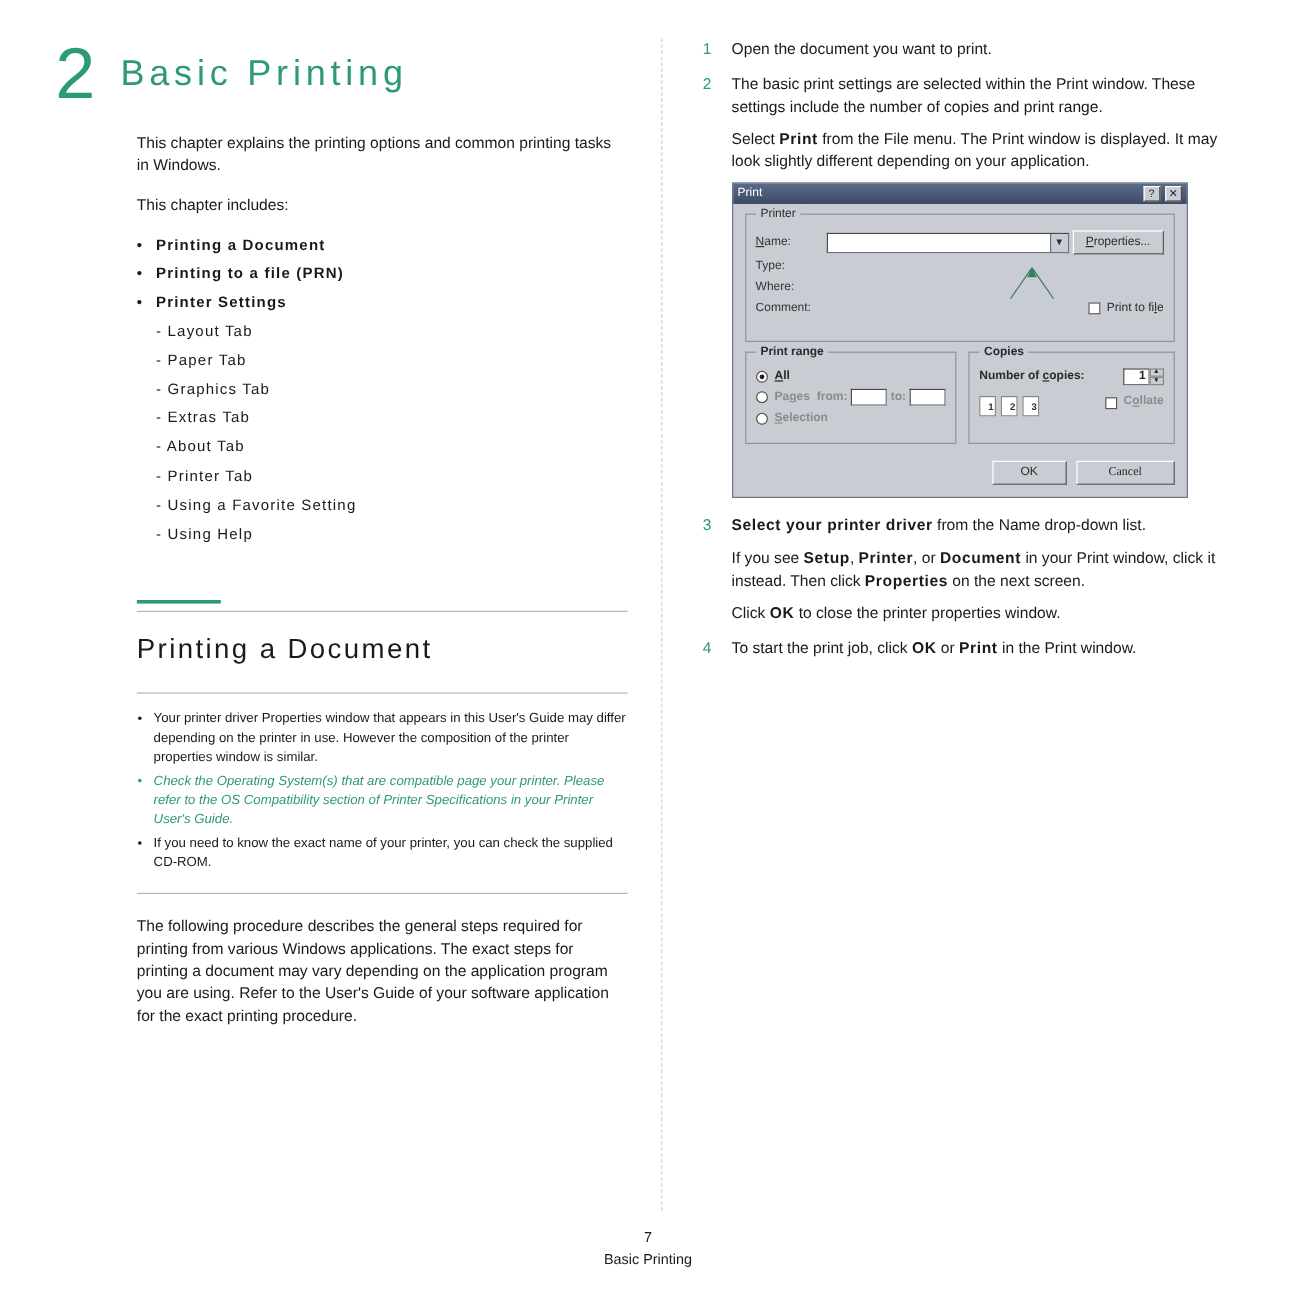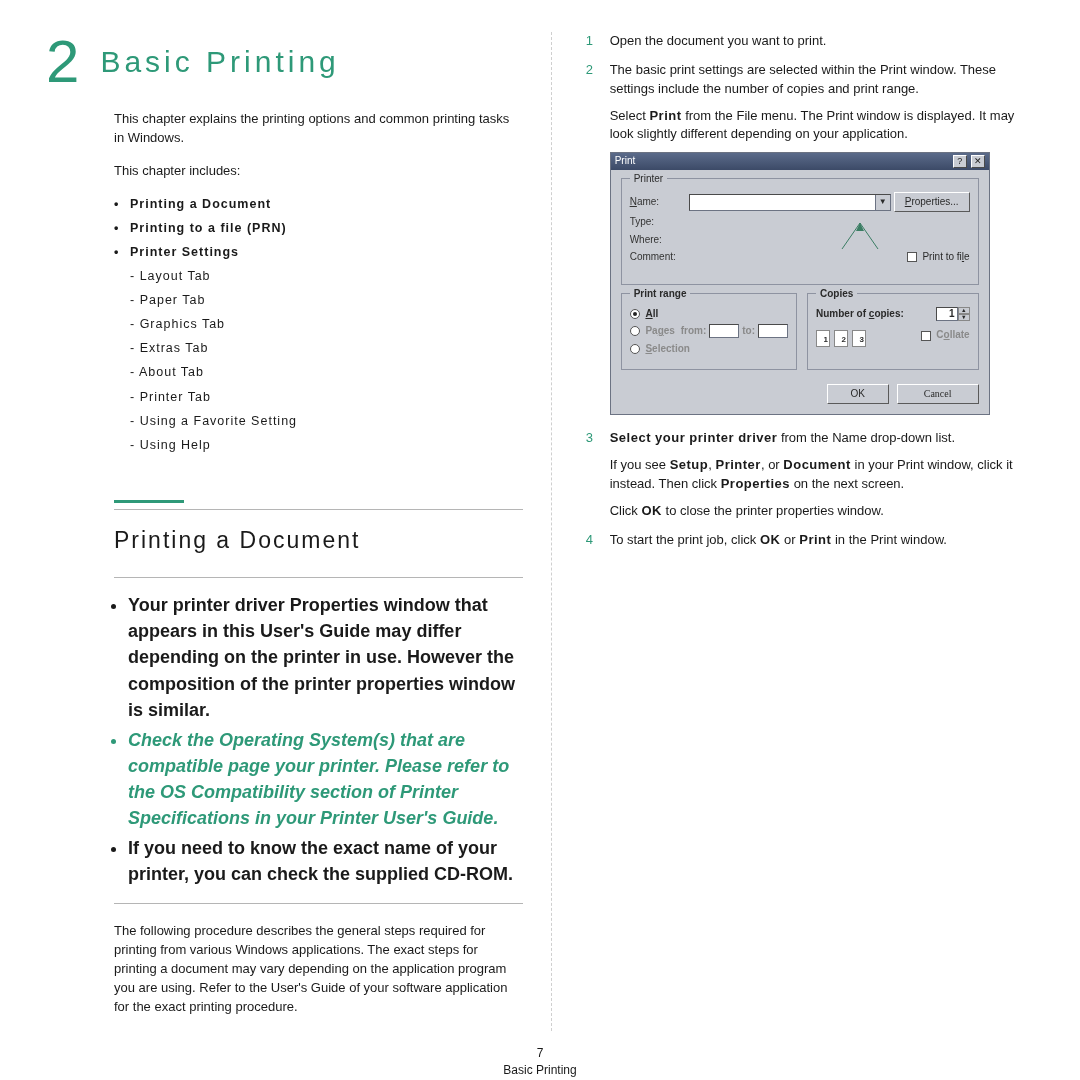"Your printer driver Properties window" .notes-box li { font-size: 18px -> 11px; font-weight: bold -> none }
